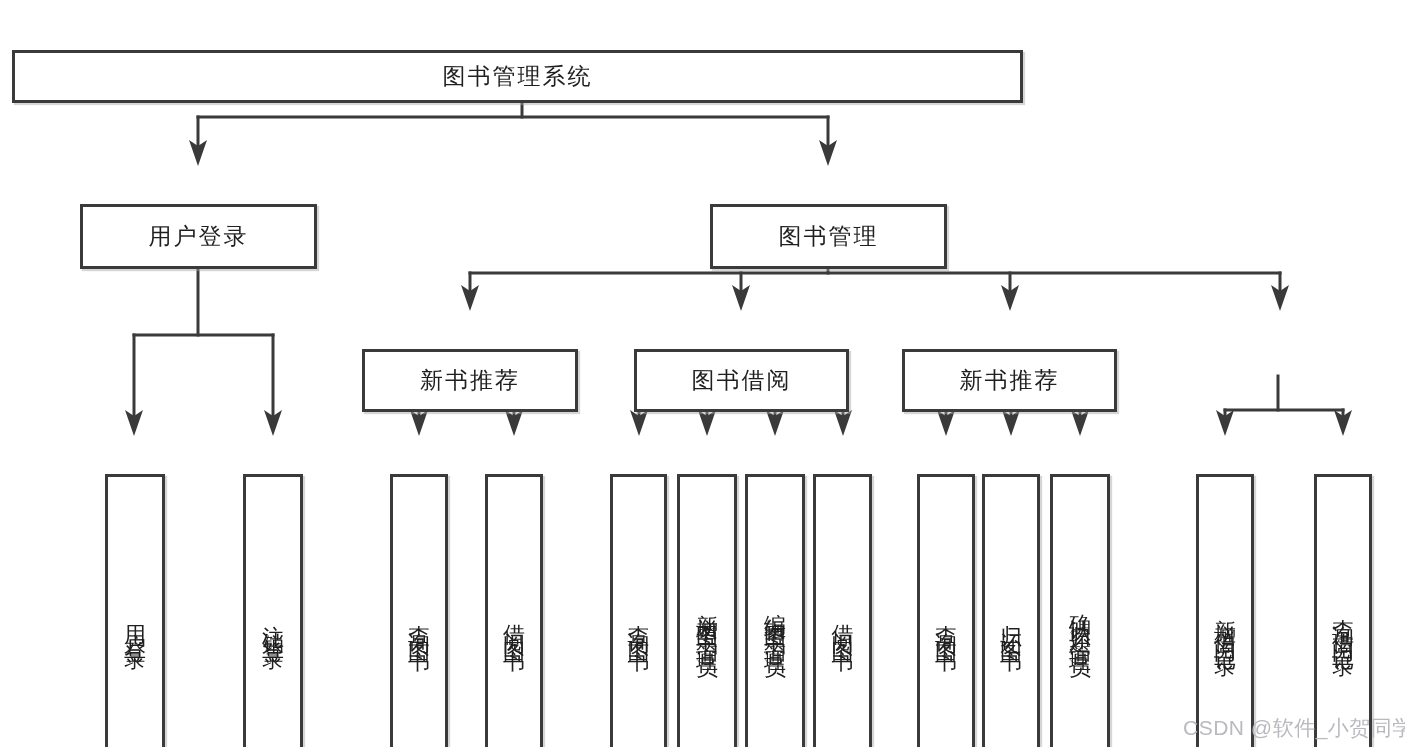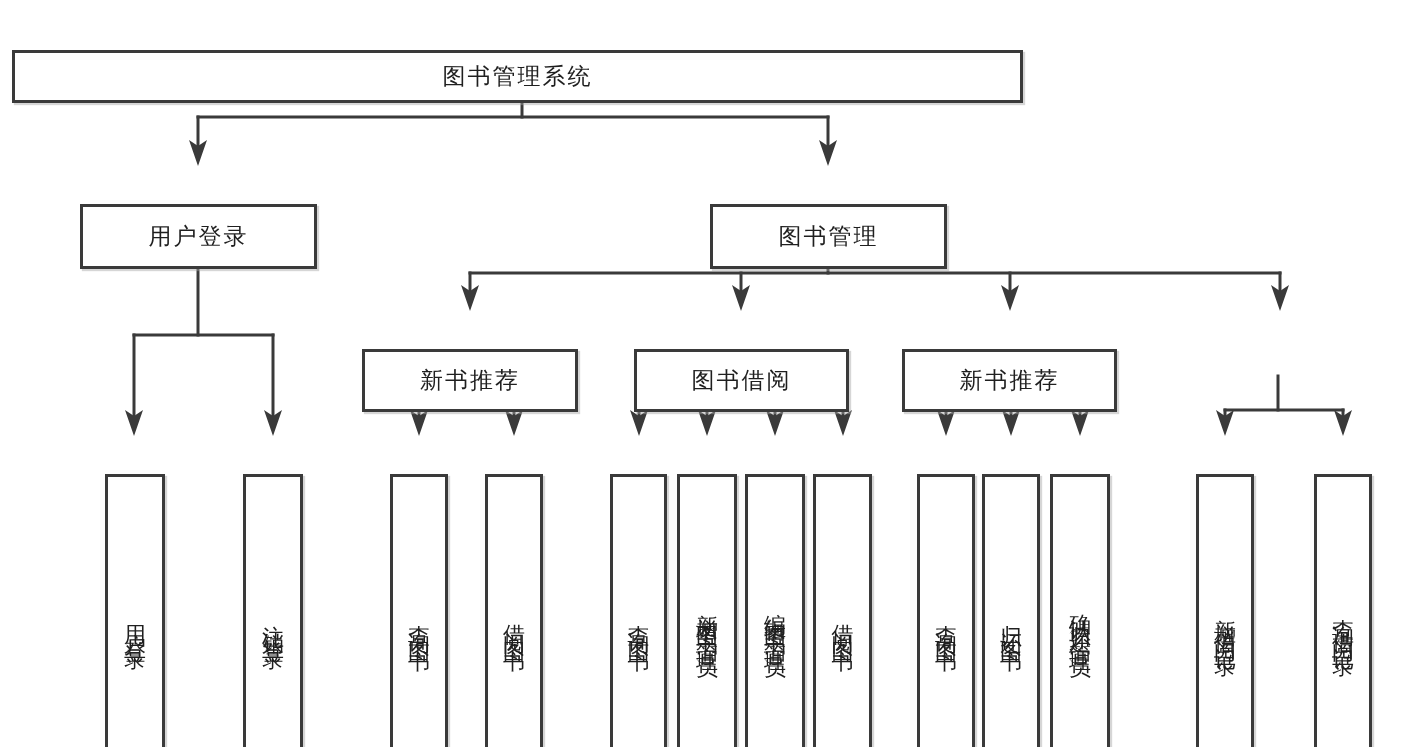"CSDN @软件_小贺同学" div.watermark { html: none -> <div>CSDN @软件_小贺同学</div> }
